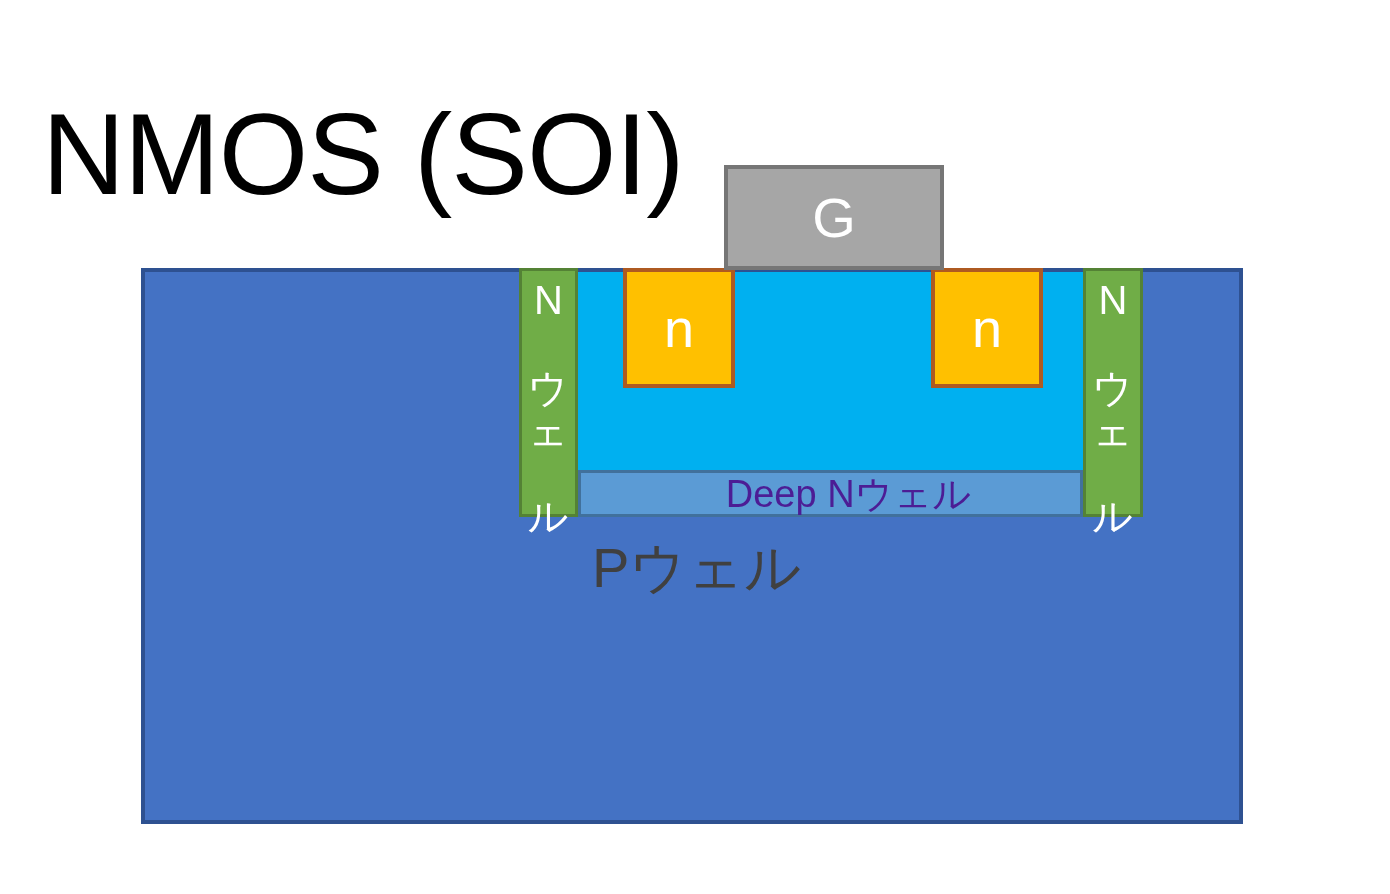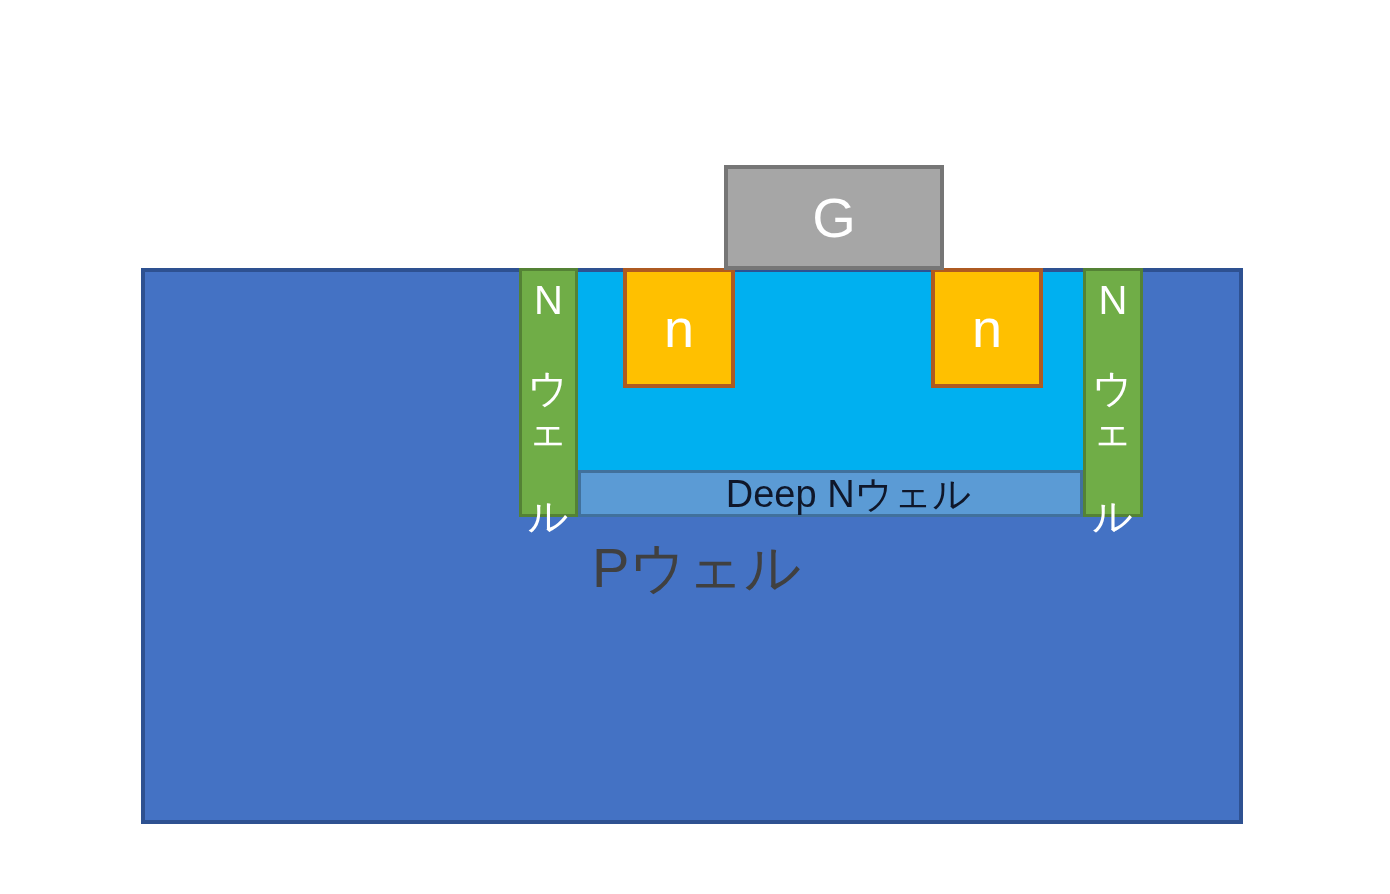"NMOS (SOI)" div.abs { html: none -> <div>NMOS (SOI)</div> }
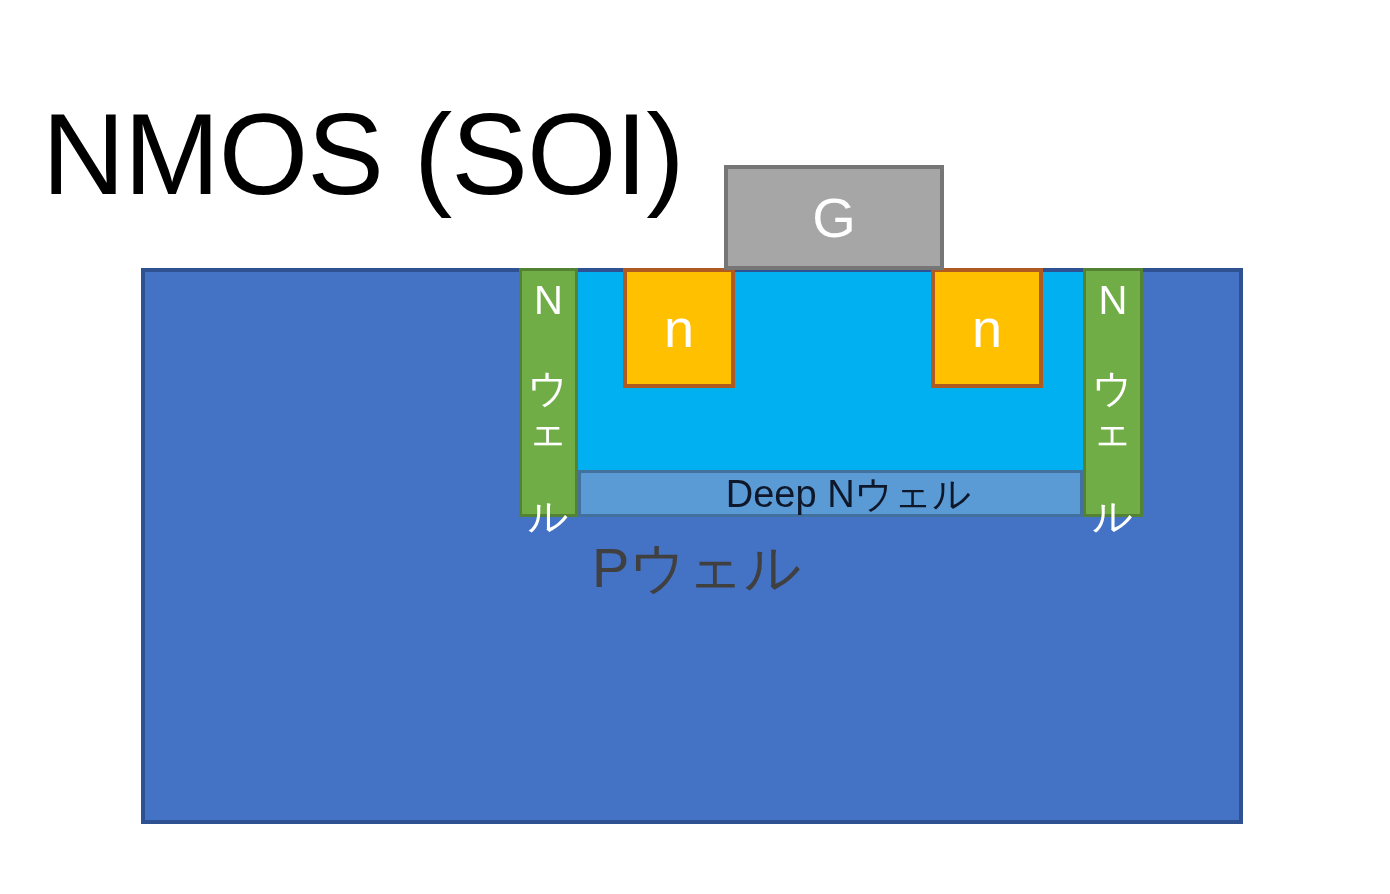"Deep Nウェル" div.abs { color: #0f172a -> #4c1d95 }
